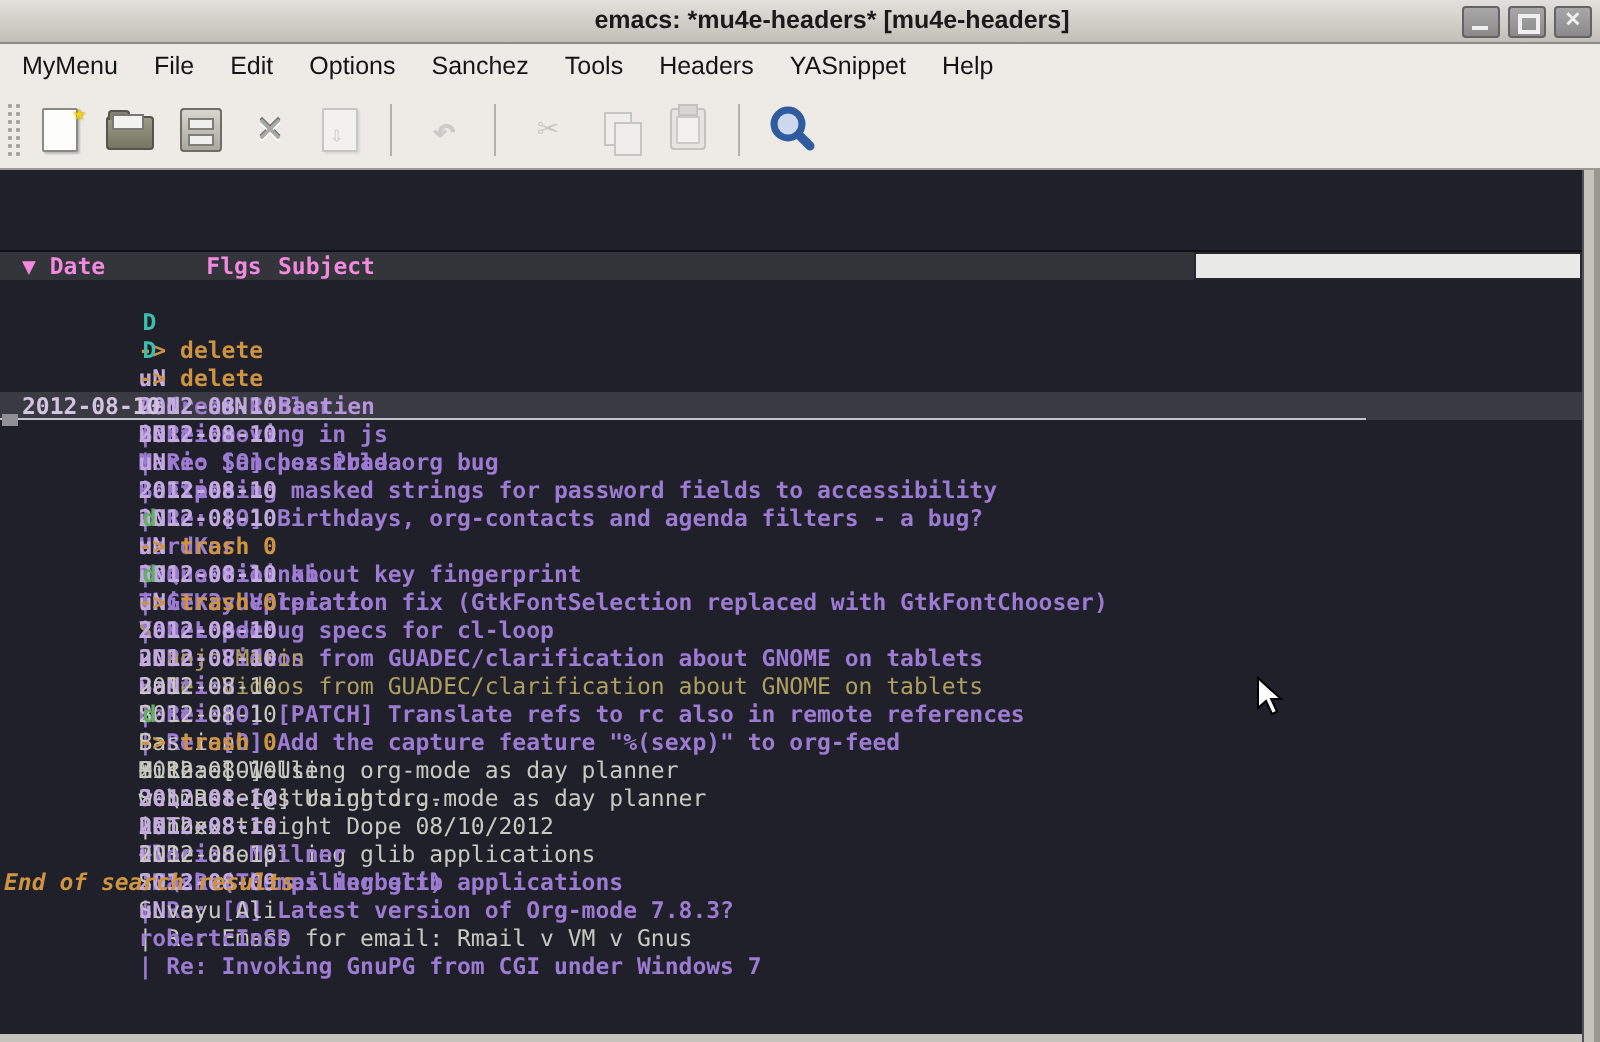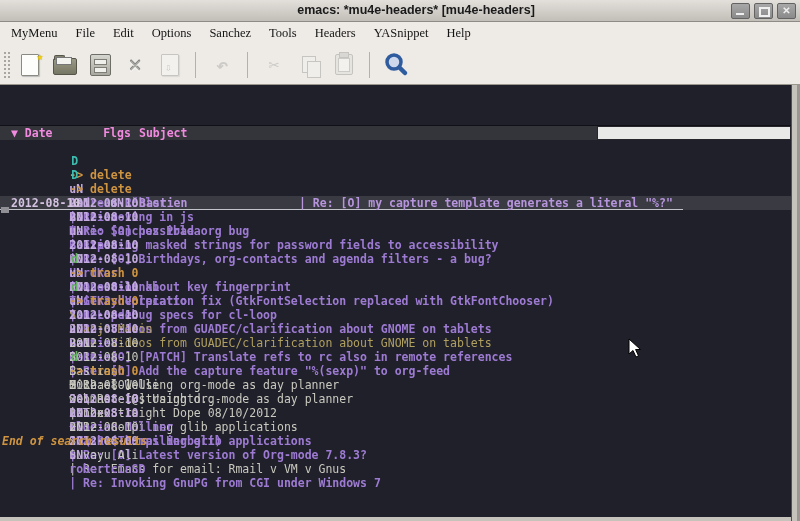"MyMenu" .menuitem { font-family: Liberation Serif, serif -> none }
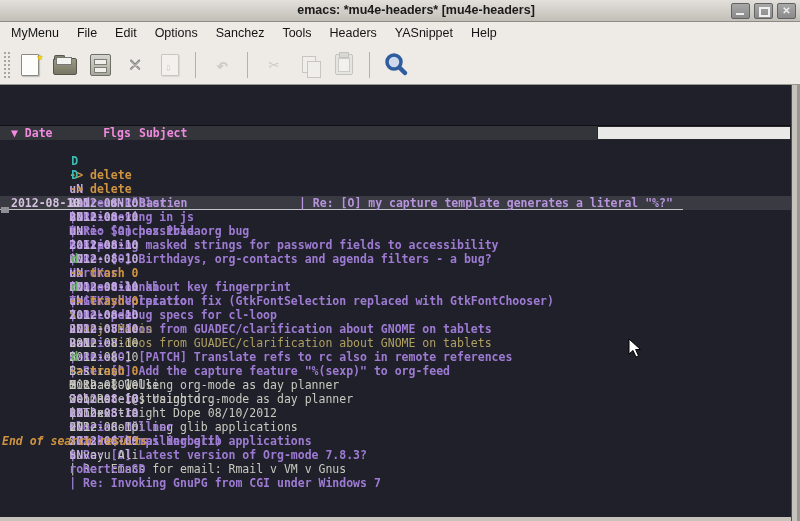"| Re: [O] my capture" span.cell { html: <span>| Re: [O] my capture template generates a literal "%?"</span> -> none }
